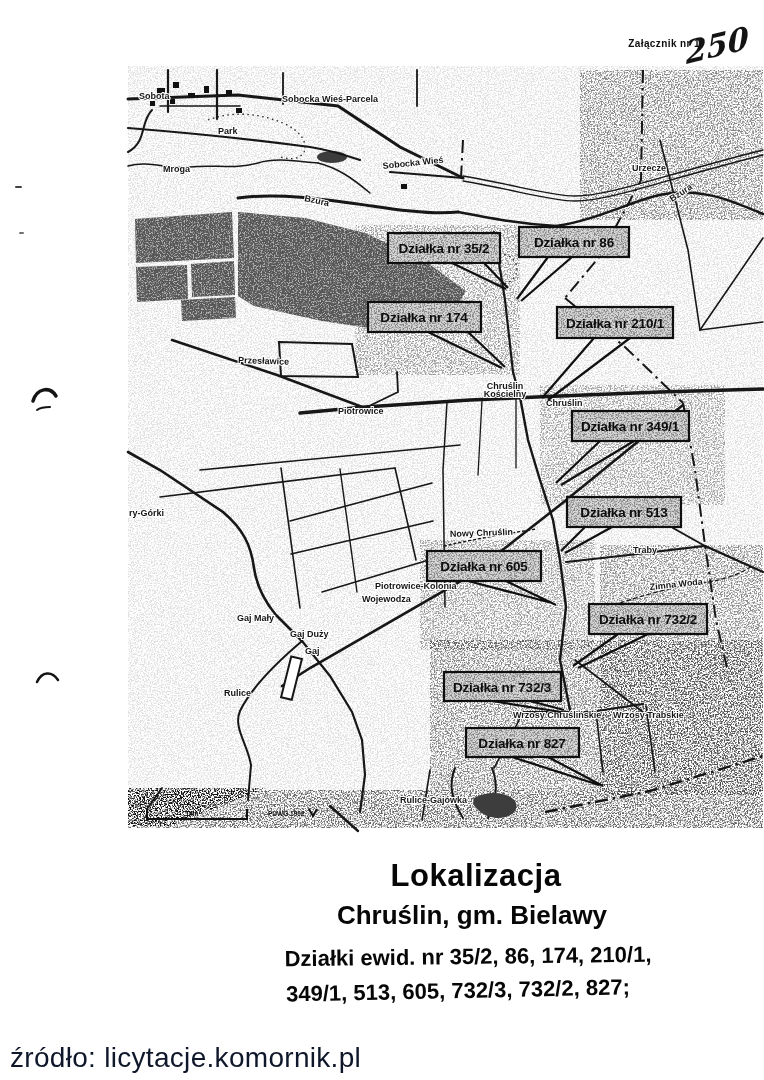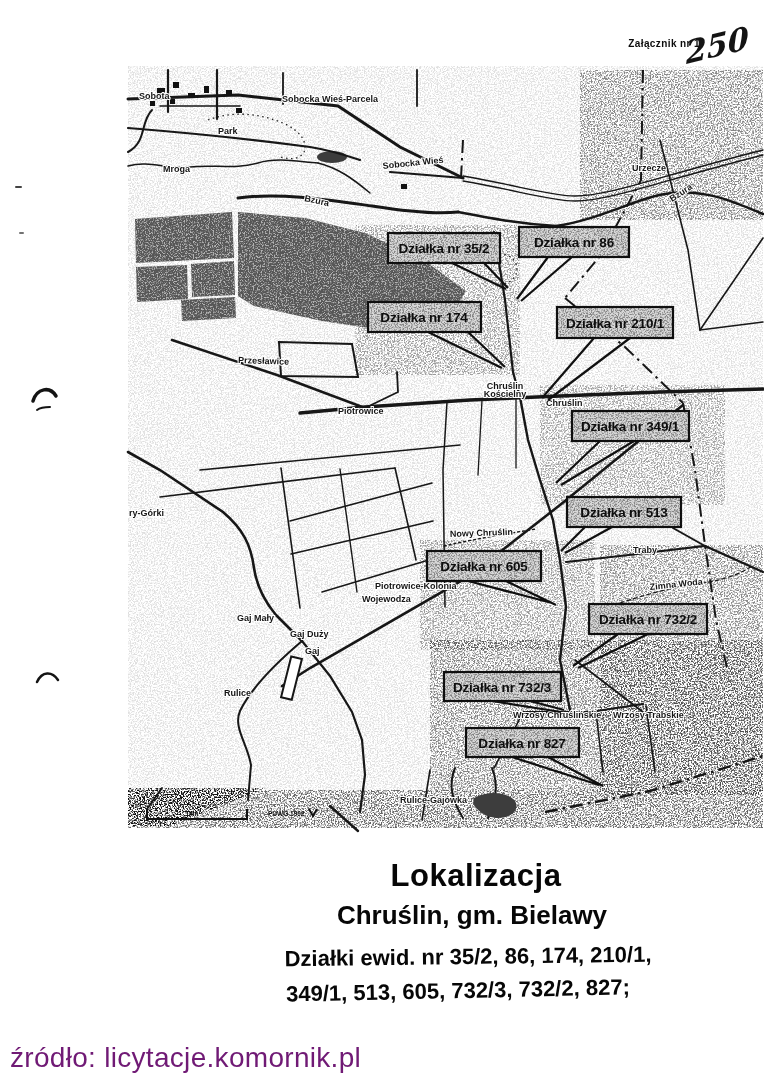"źródło: licytacje.komornik.pl" .footer { color: #701a75 -> #0f172a }
